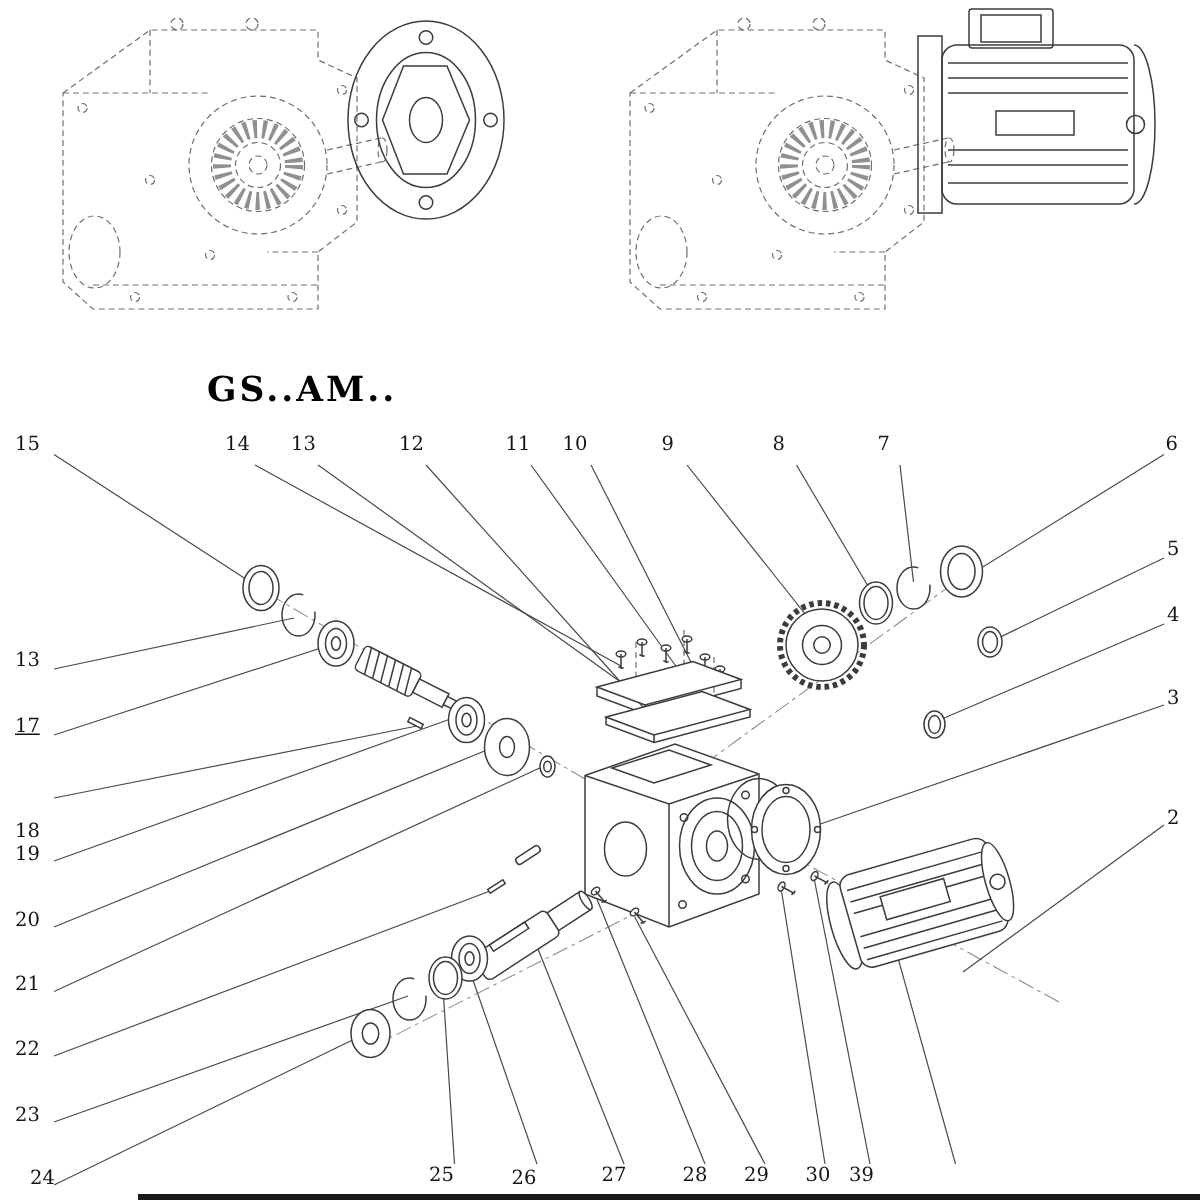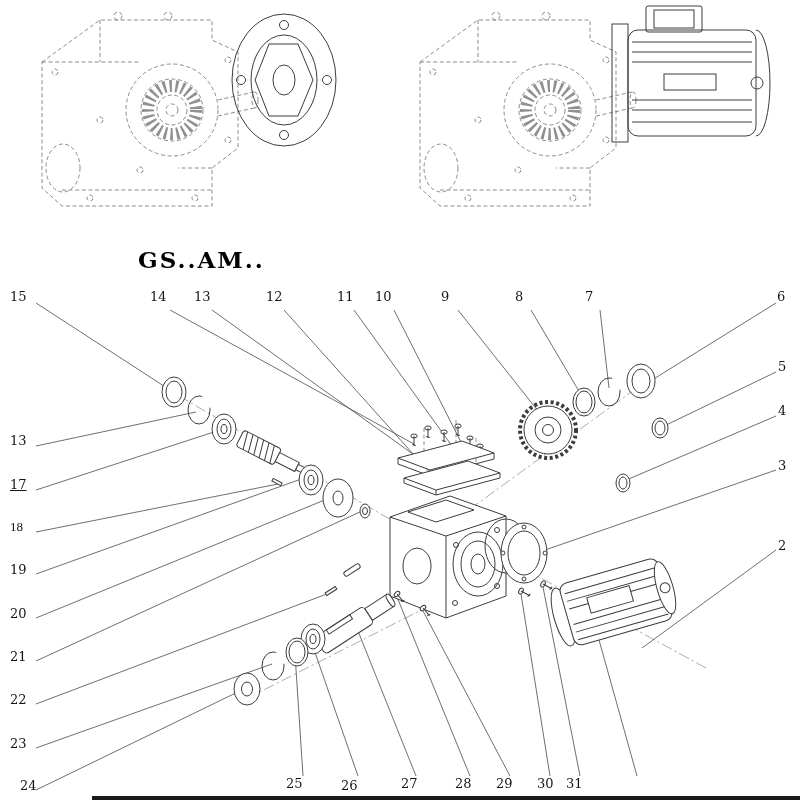"18" span.callout { font-family: Liberation Serif, serif -> none; top: 520px -> 548px }
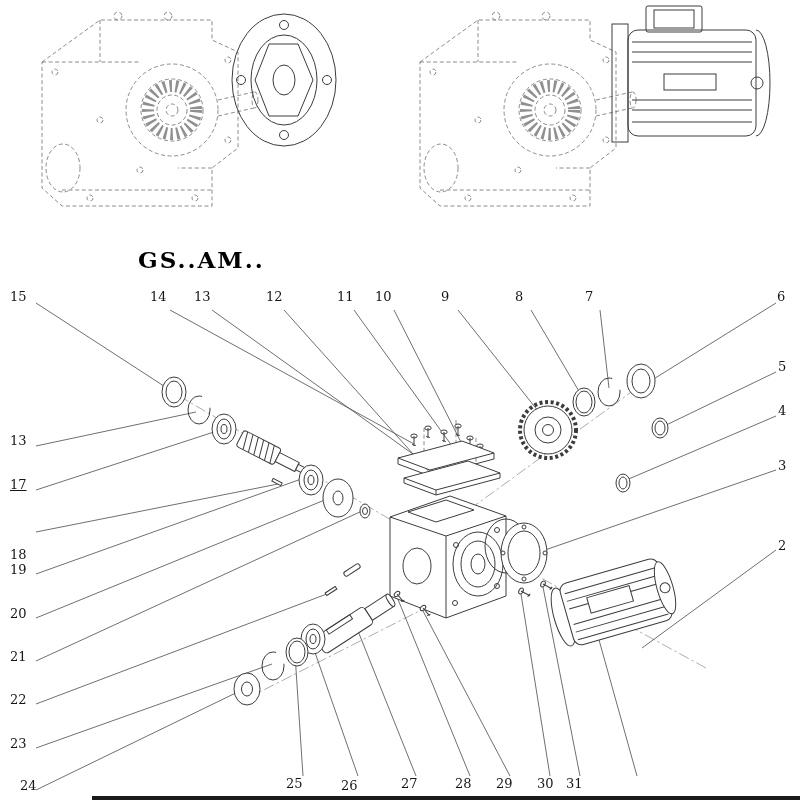"31" span.callout { text: 31 -> 39 }
